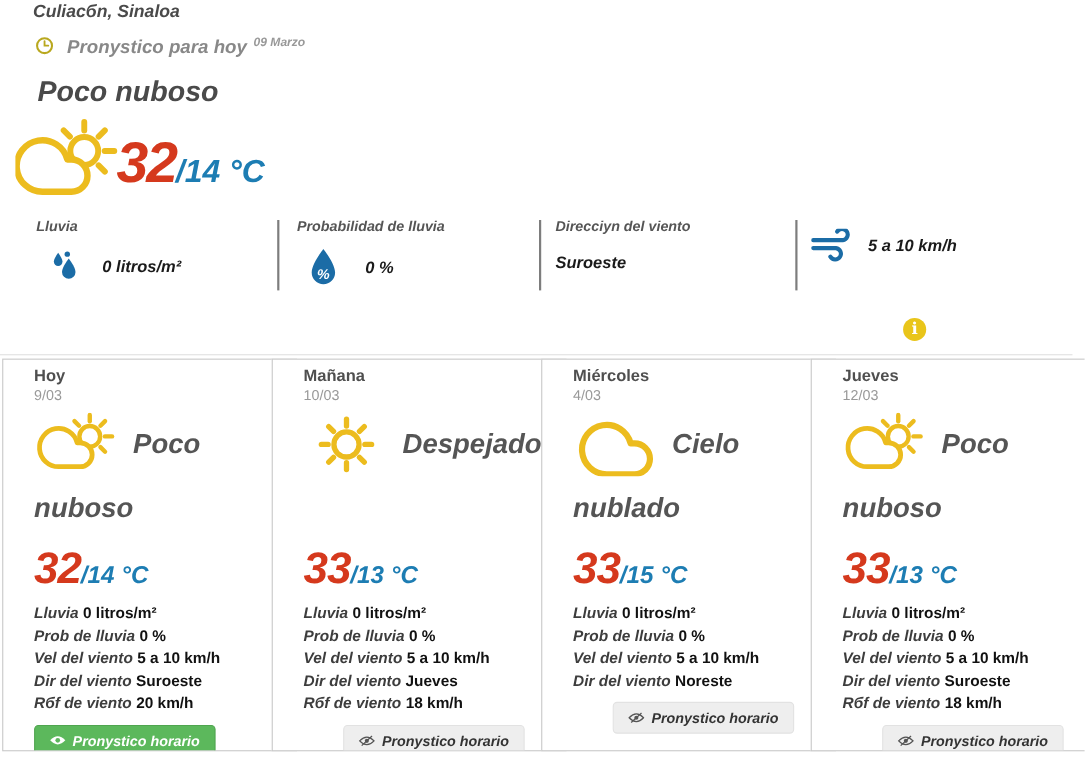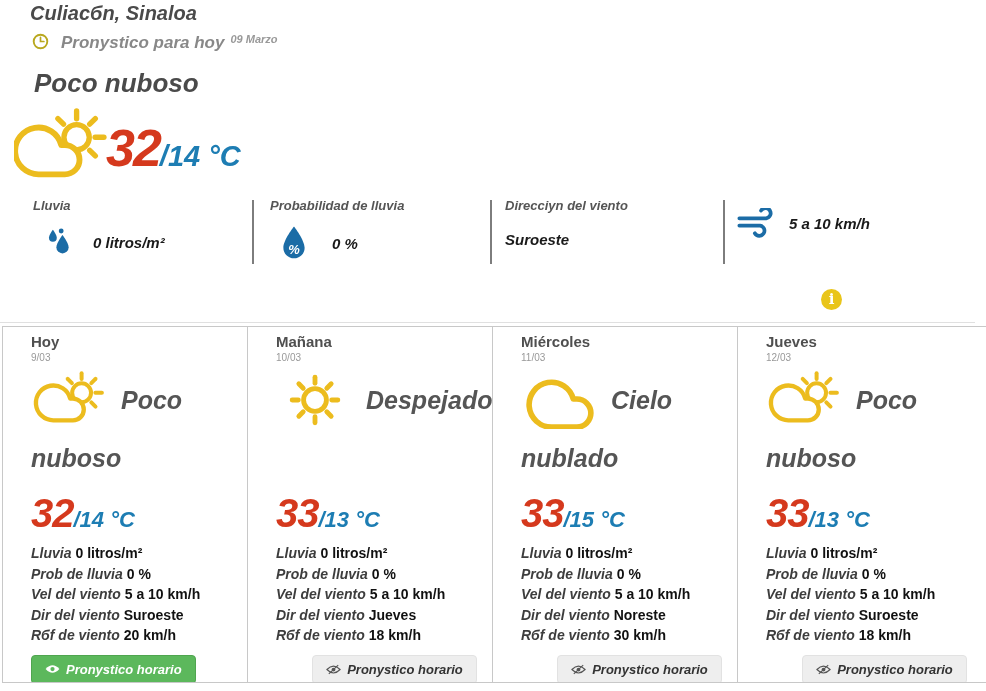"Culiacбn, Sinaloa" .location { font-size: 20px -> 16px }
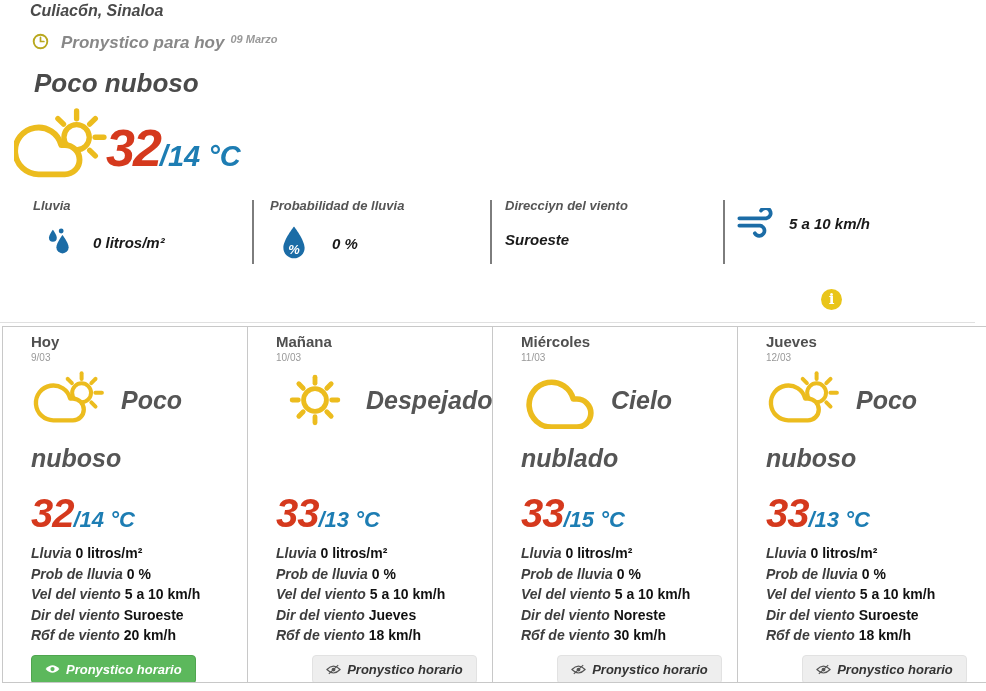"9/03" .date { font-size: 10px -> 13px }
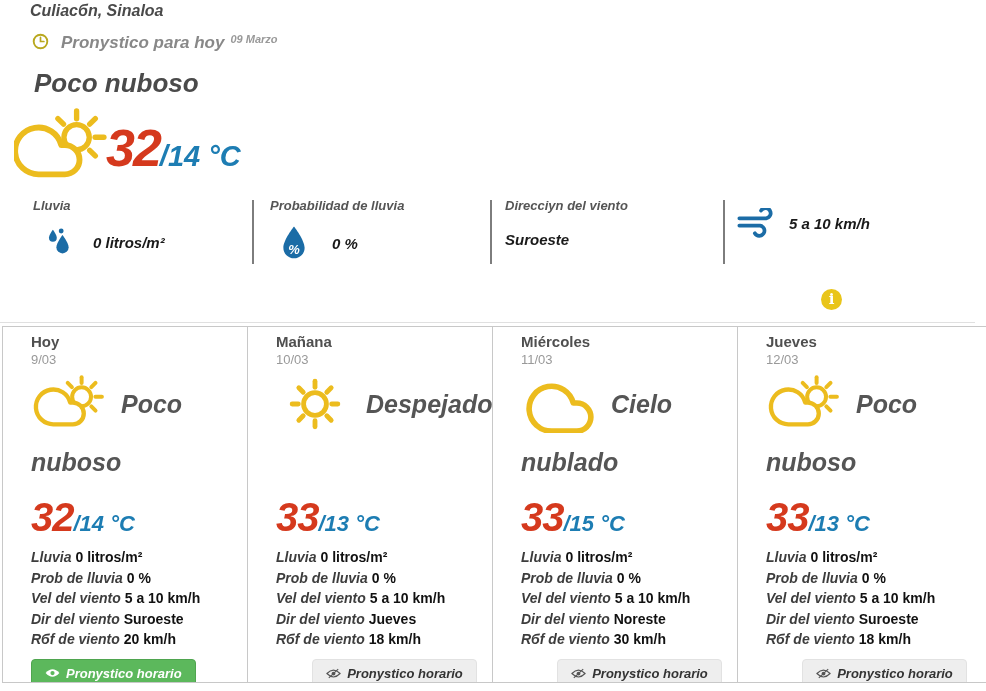"11/03" div.date { text: 11/03 -> 4/03 }
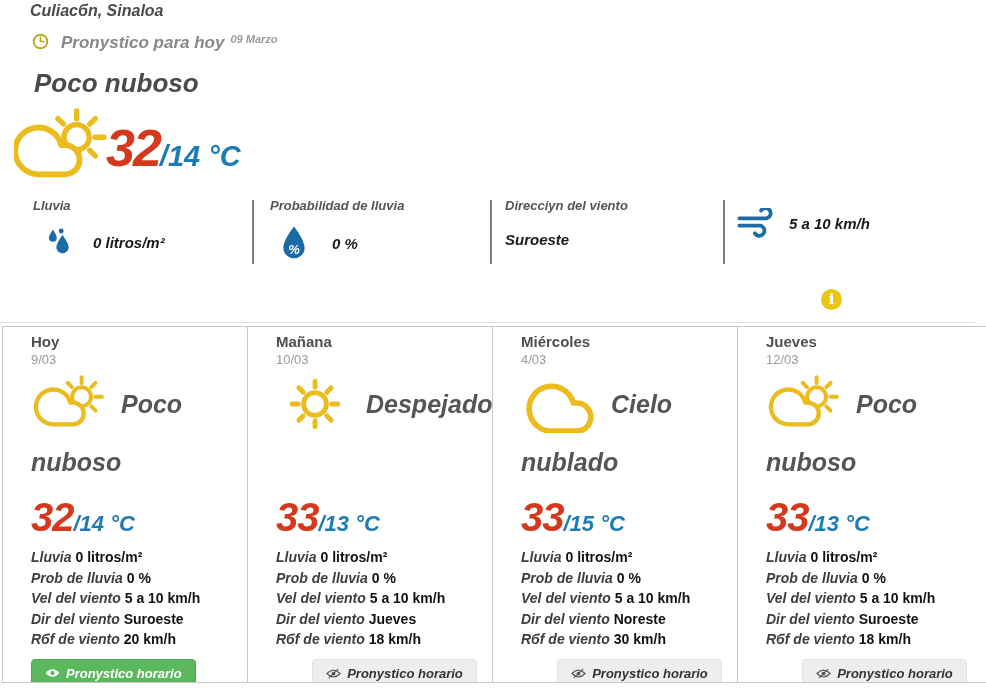"Rбf de viento 30 km/h" div.dline { html: <div><span>Rбf de viento</span><span>30 km/h</span></div> -> none }
